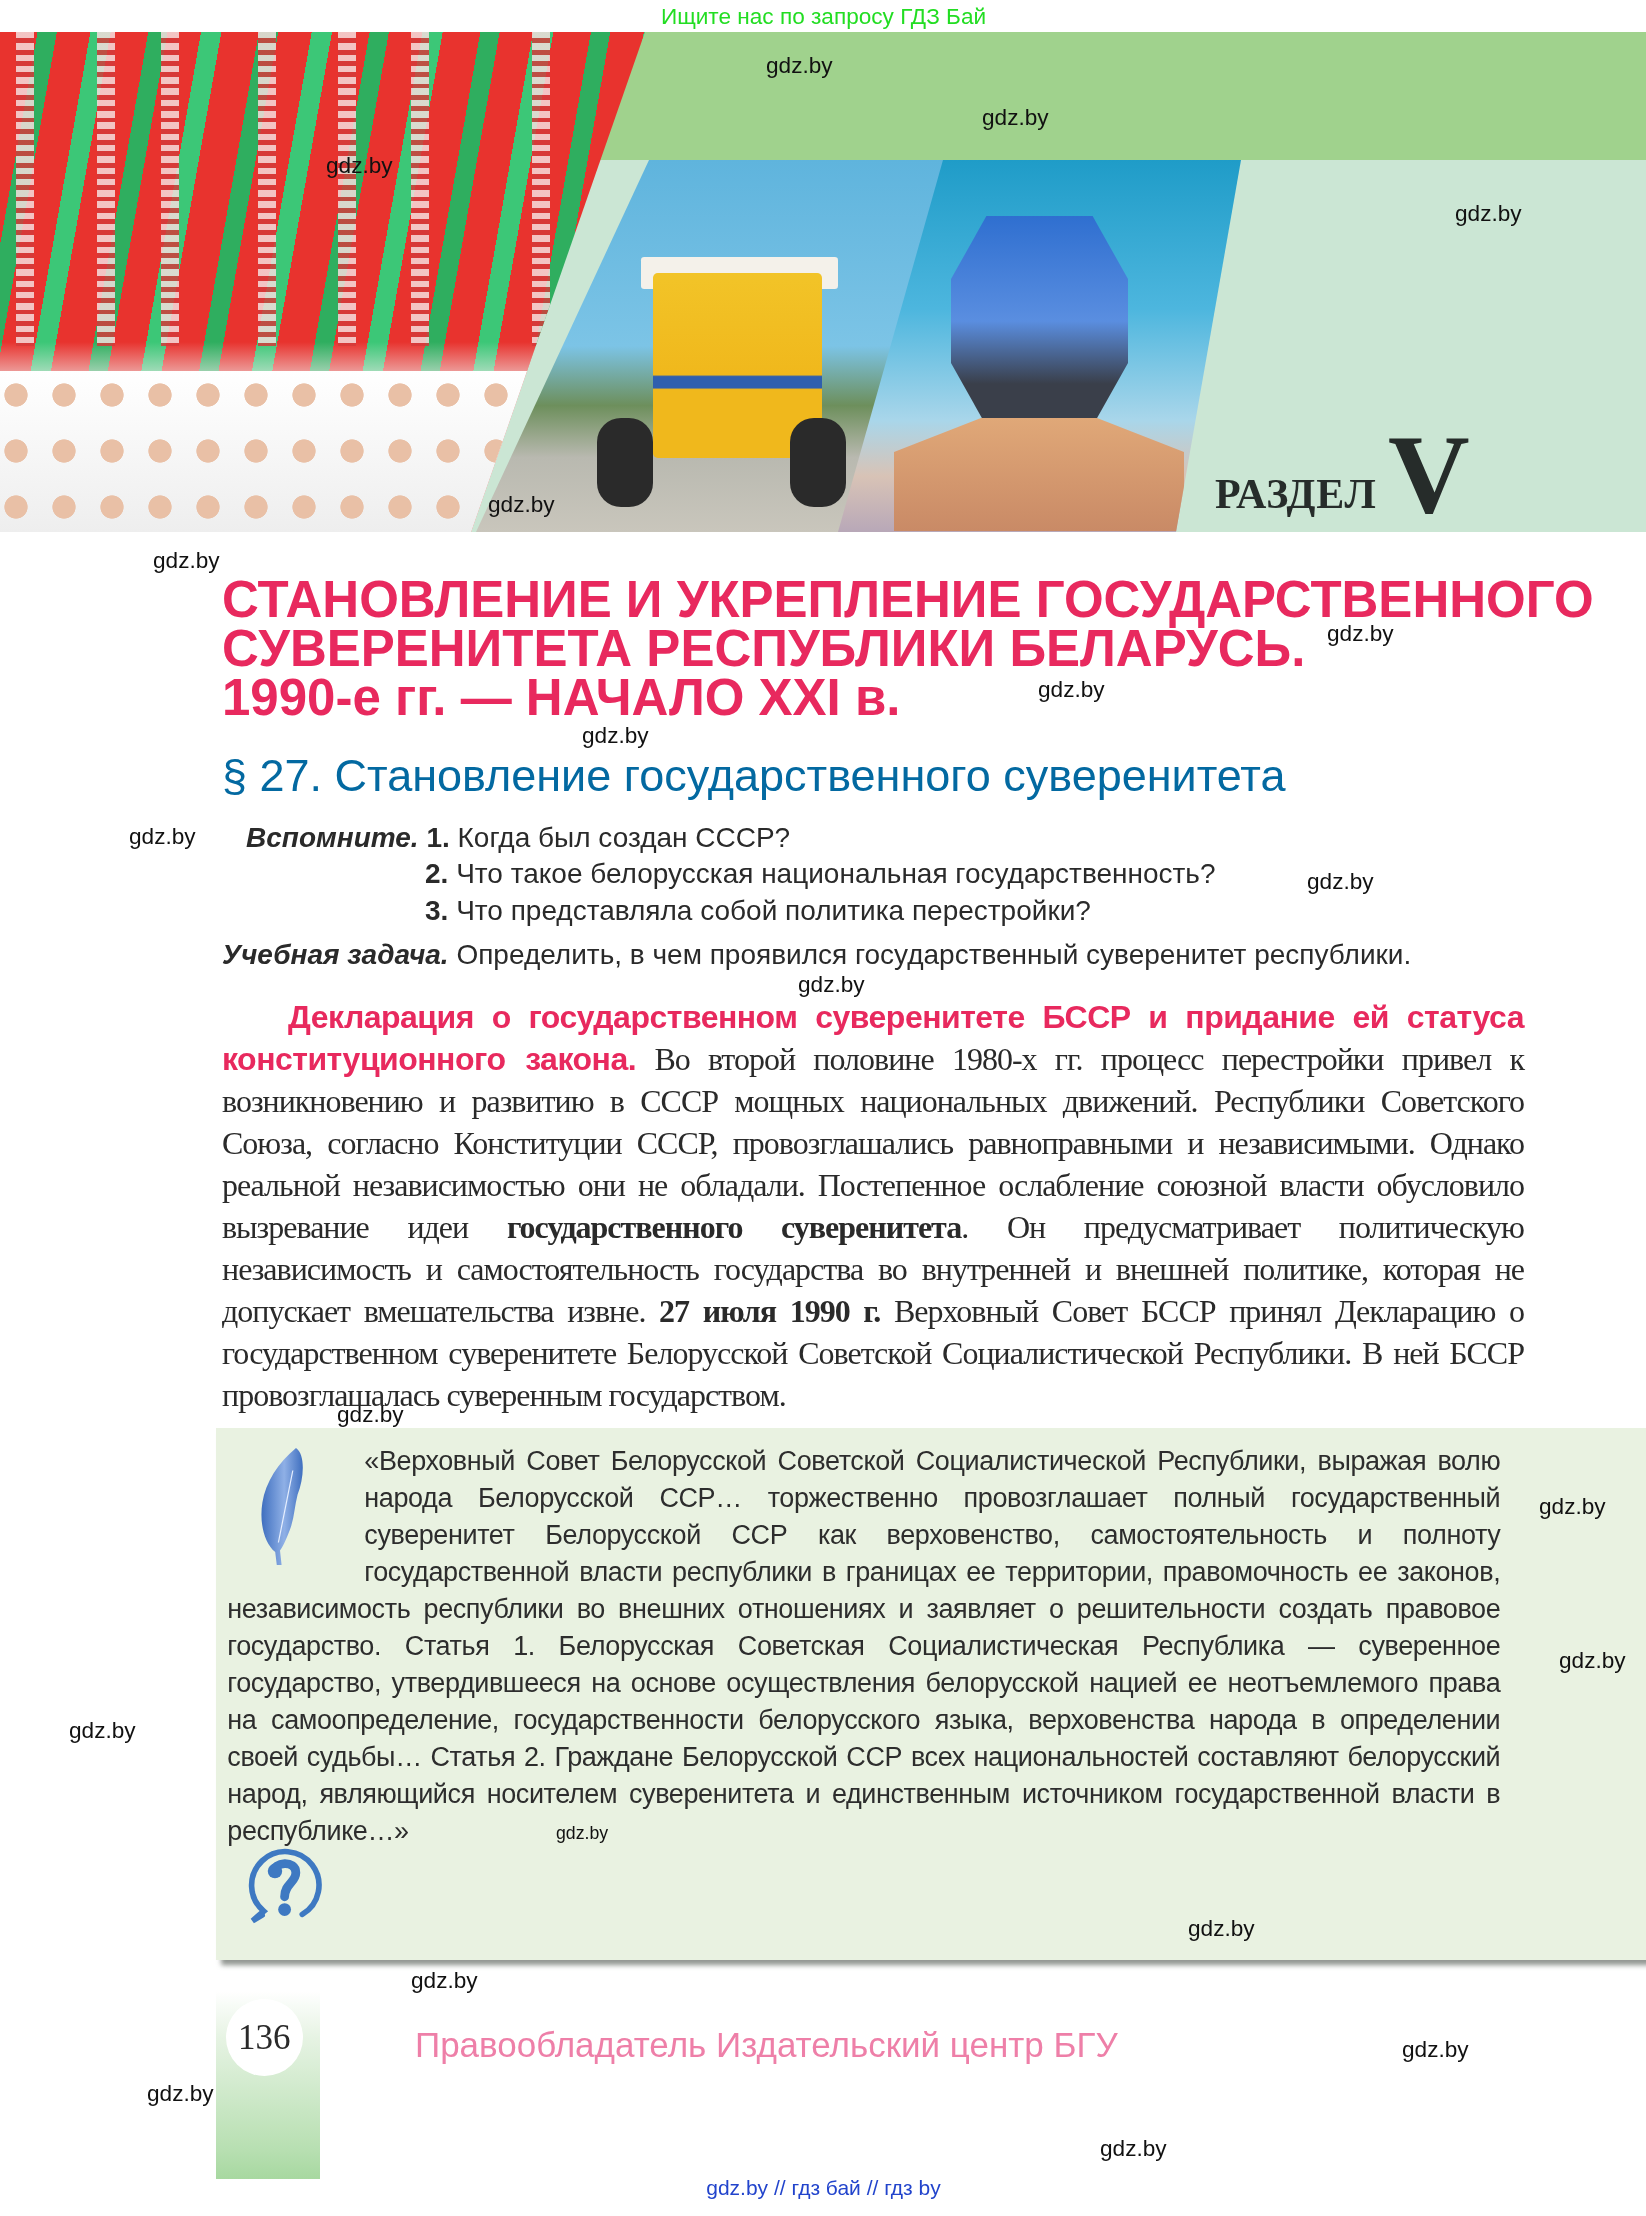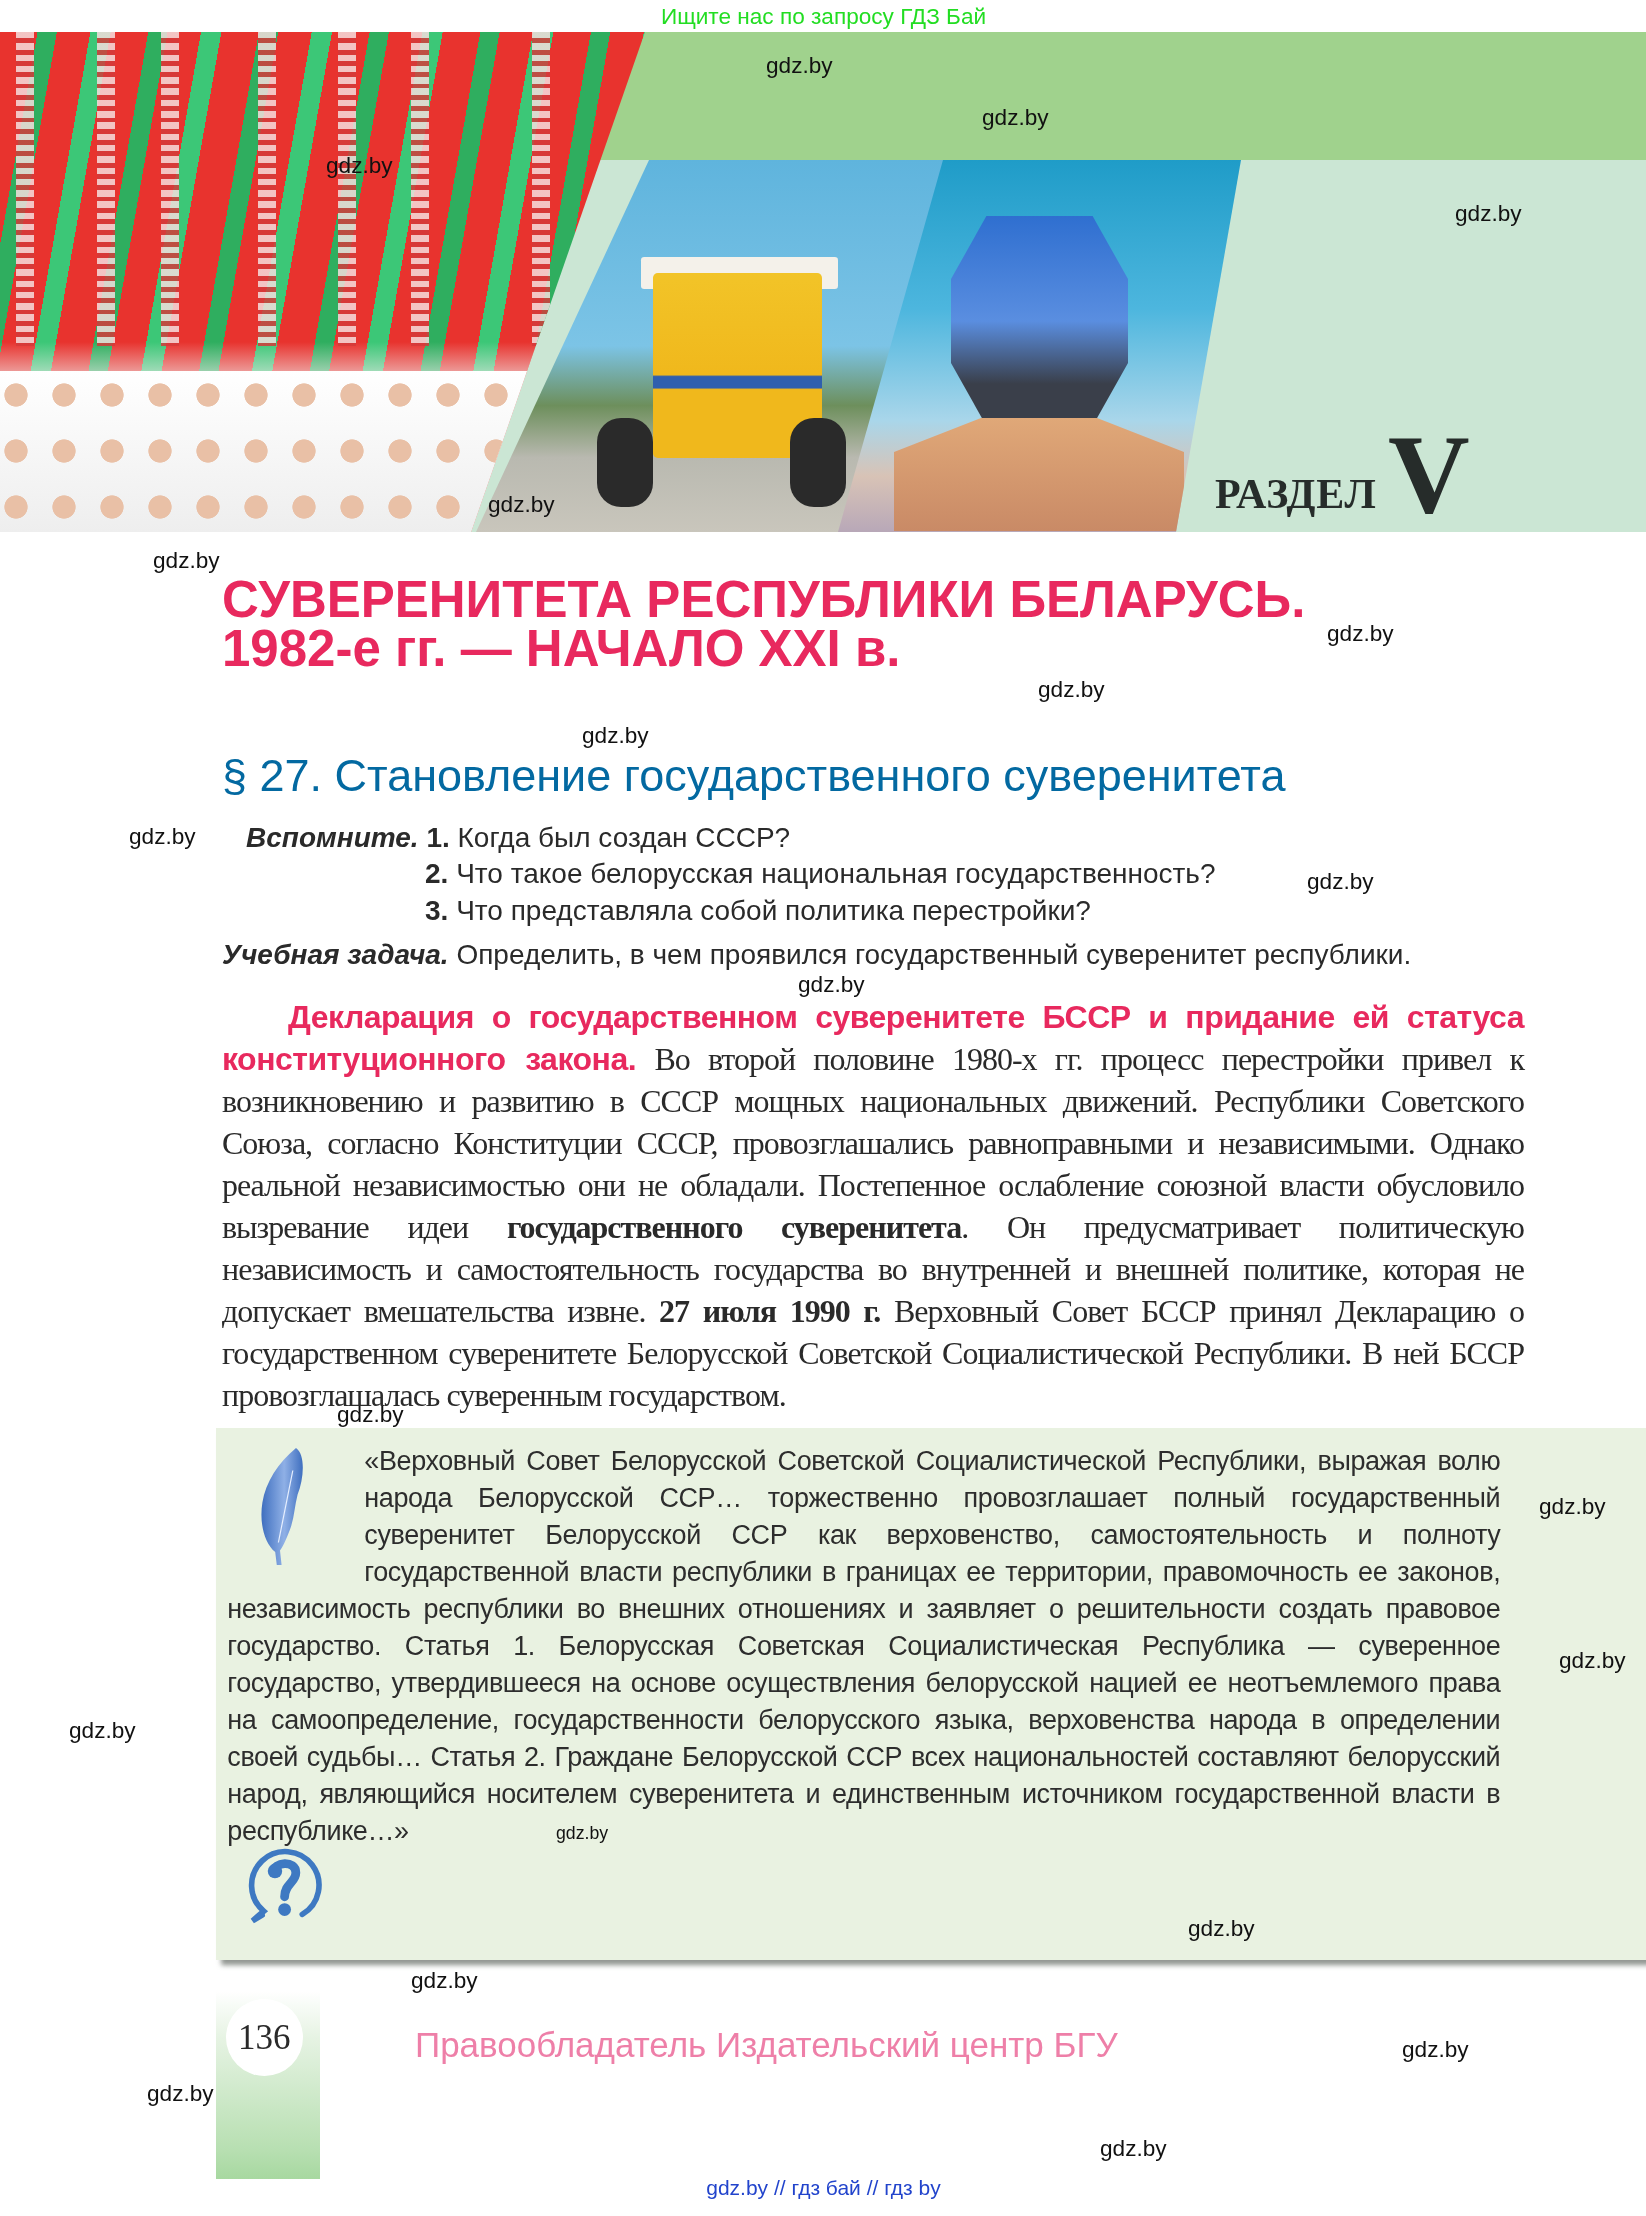"СТАНОВЛЕНИЕ И УКРЕПЛЕНИЕ" div { html: none -> <div>СТАНОВЛЕНИЕ И УКРЕПЛЕНИЕ ГОСУДАРСТВЕННОГО</div> }
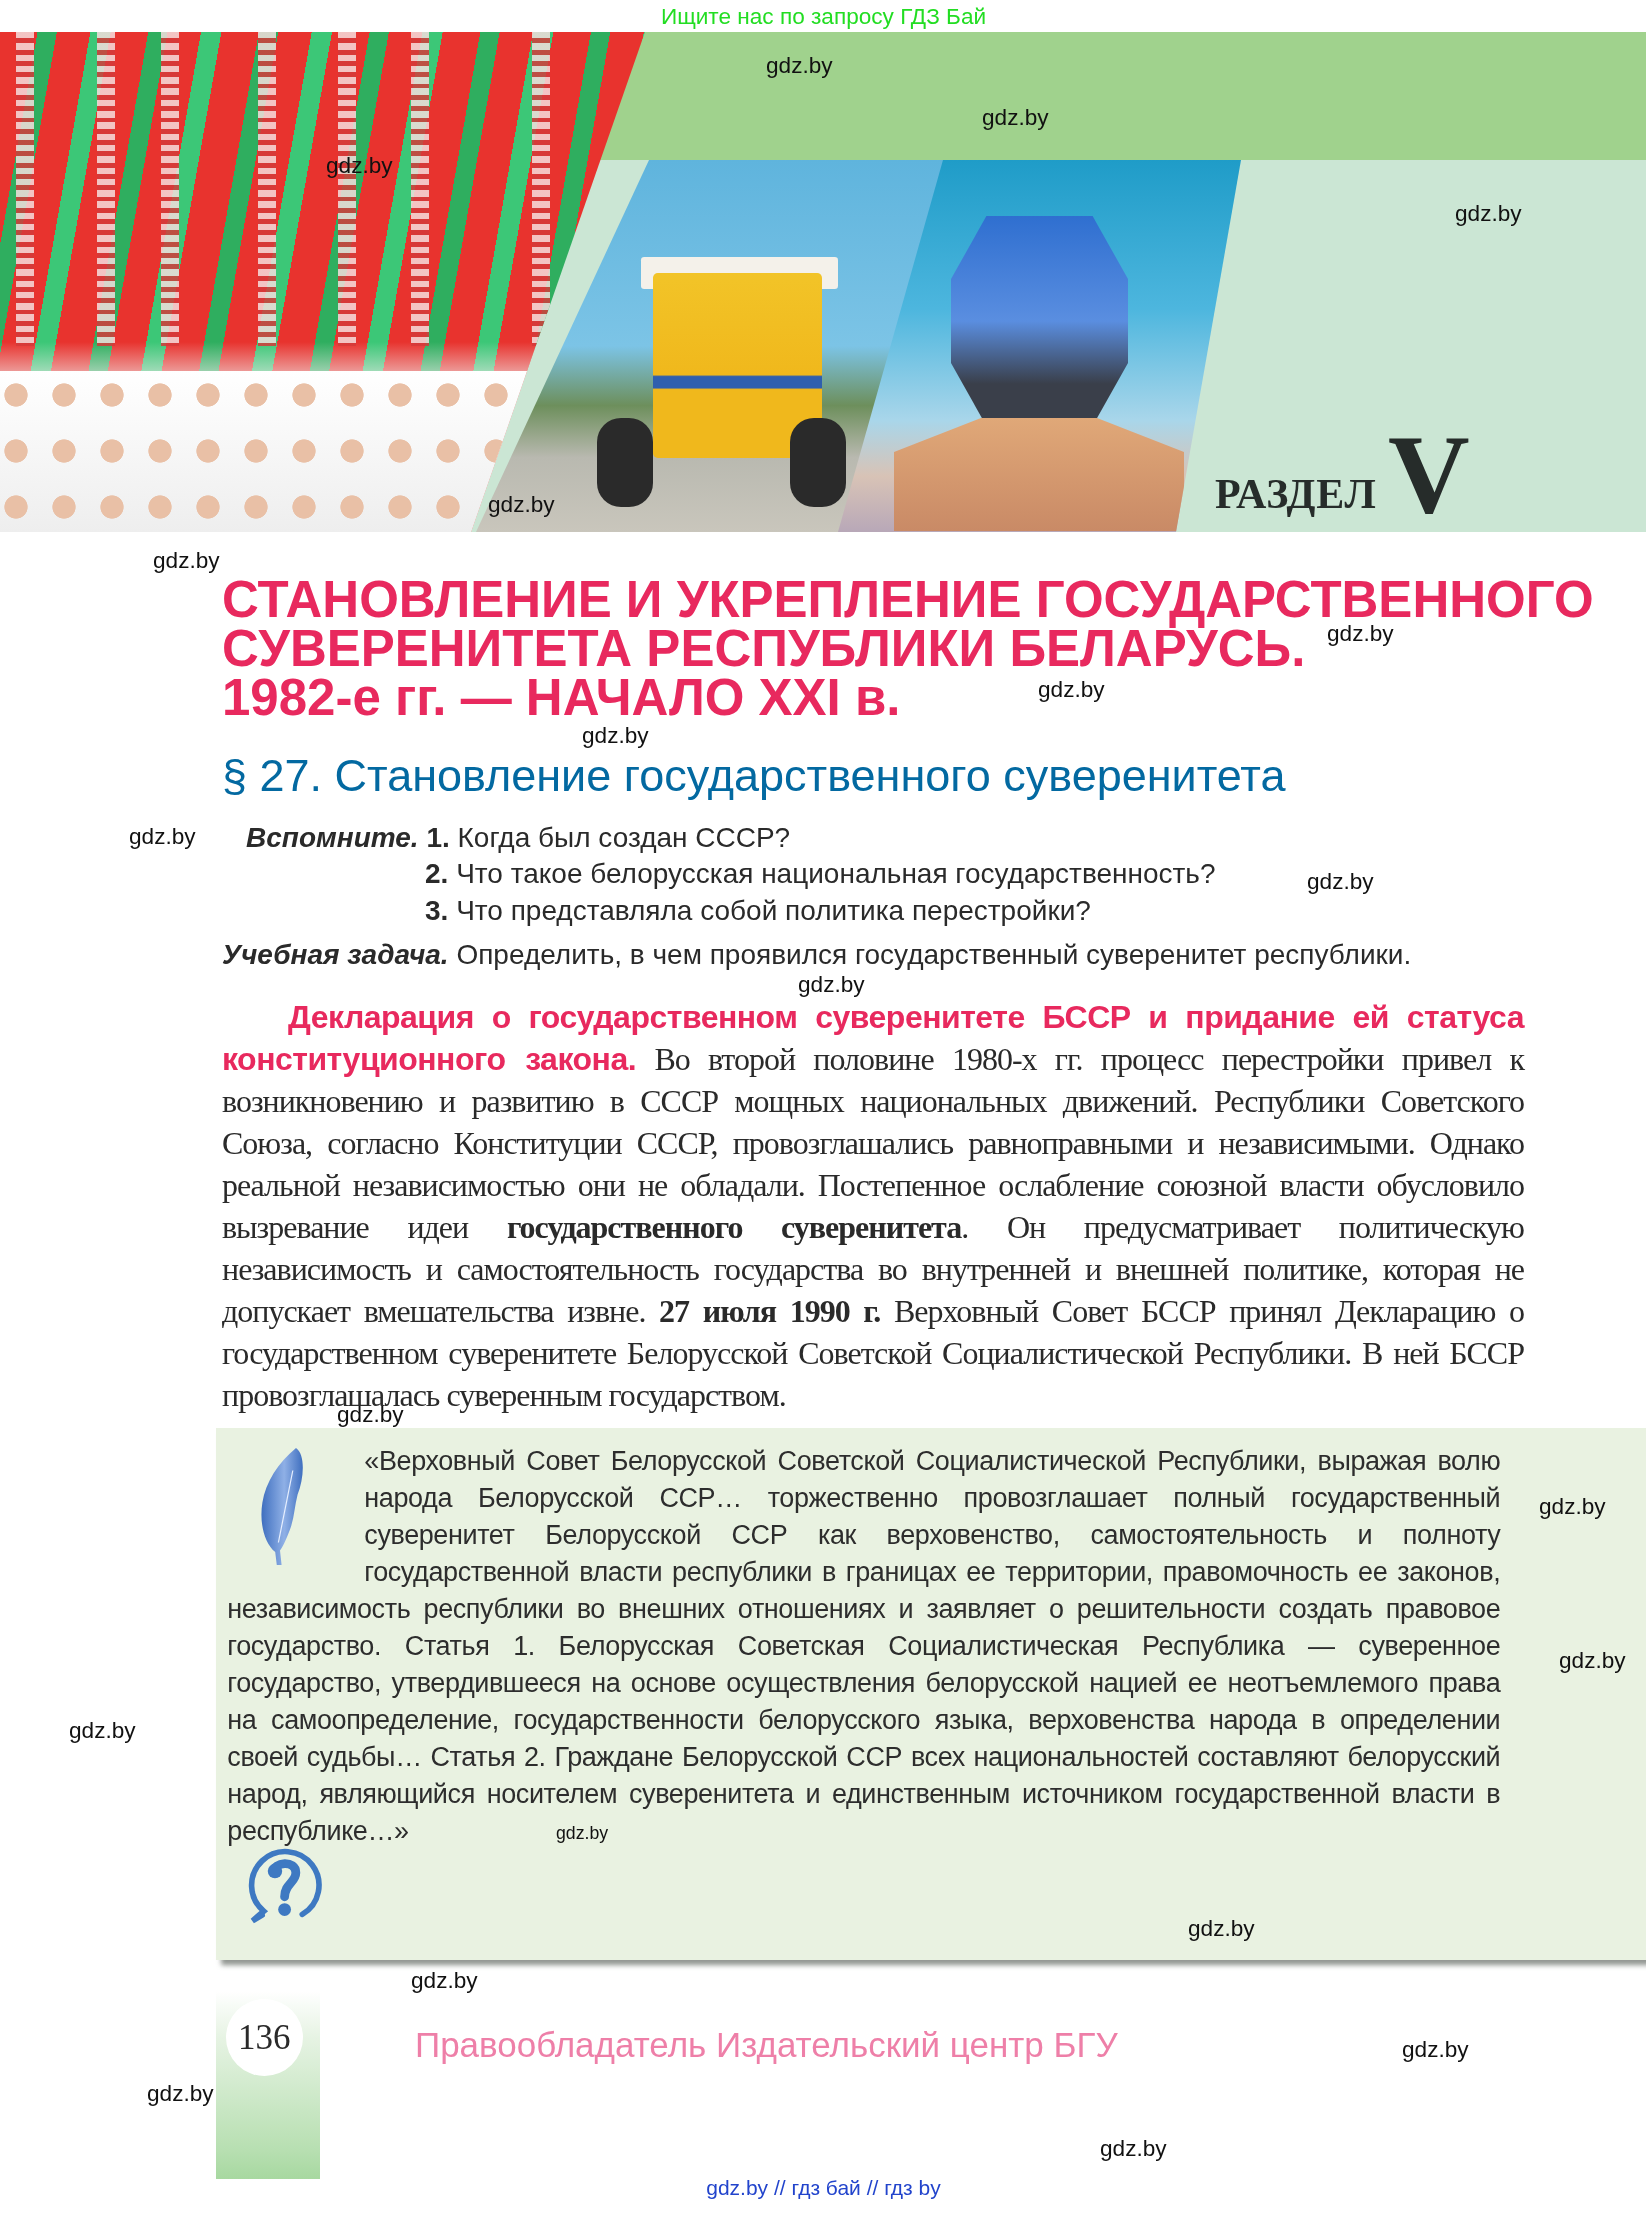"1982-е гг. — НАЧАЛО XXI" div { text: 1982-е -> 1990-е }
